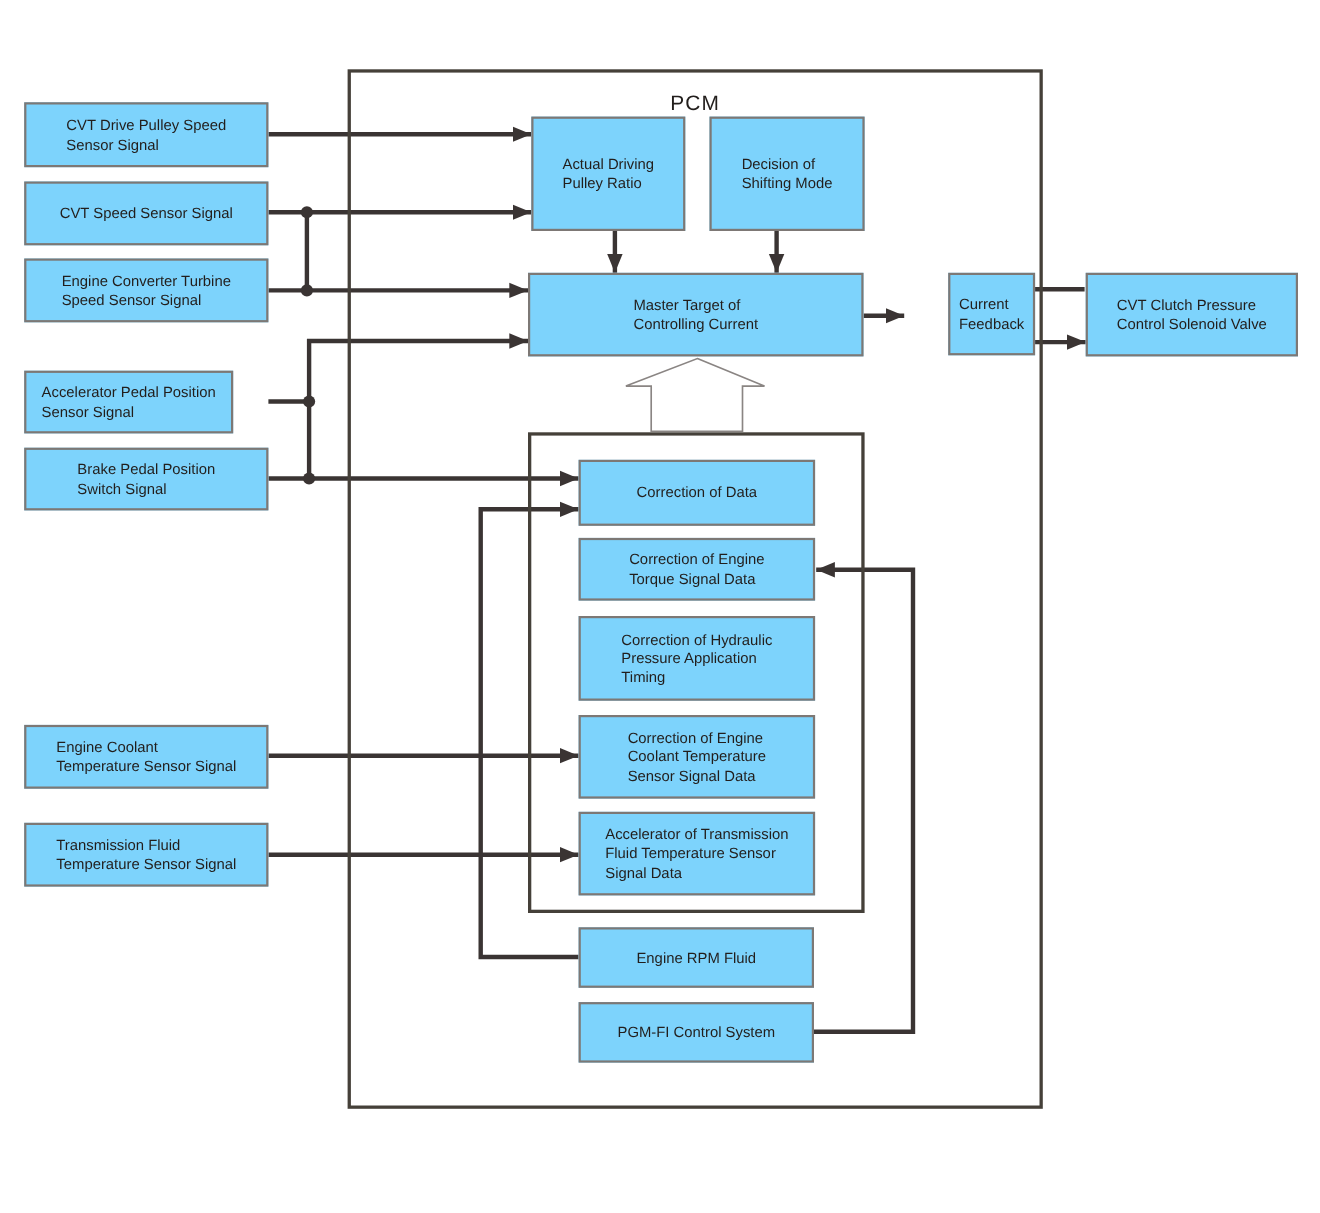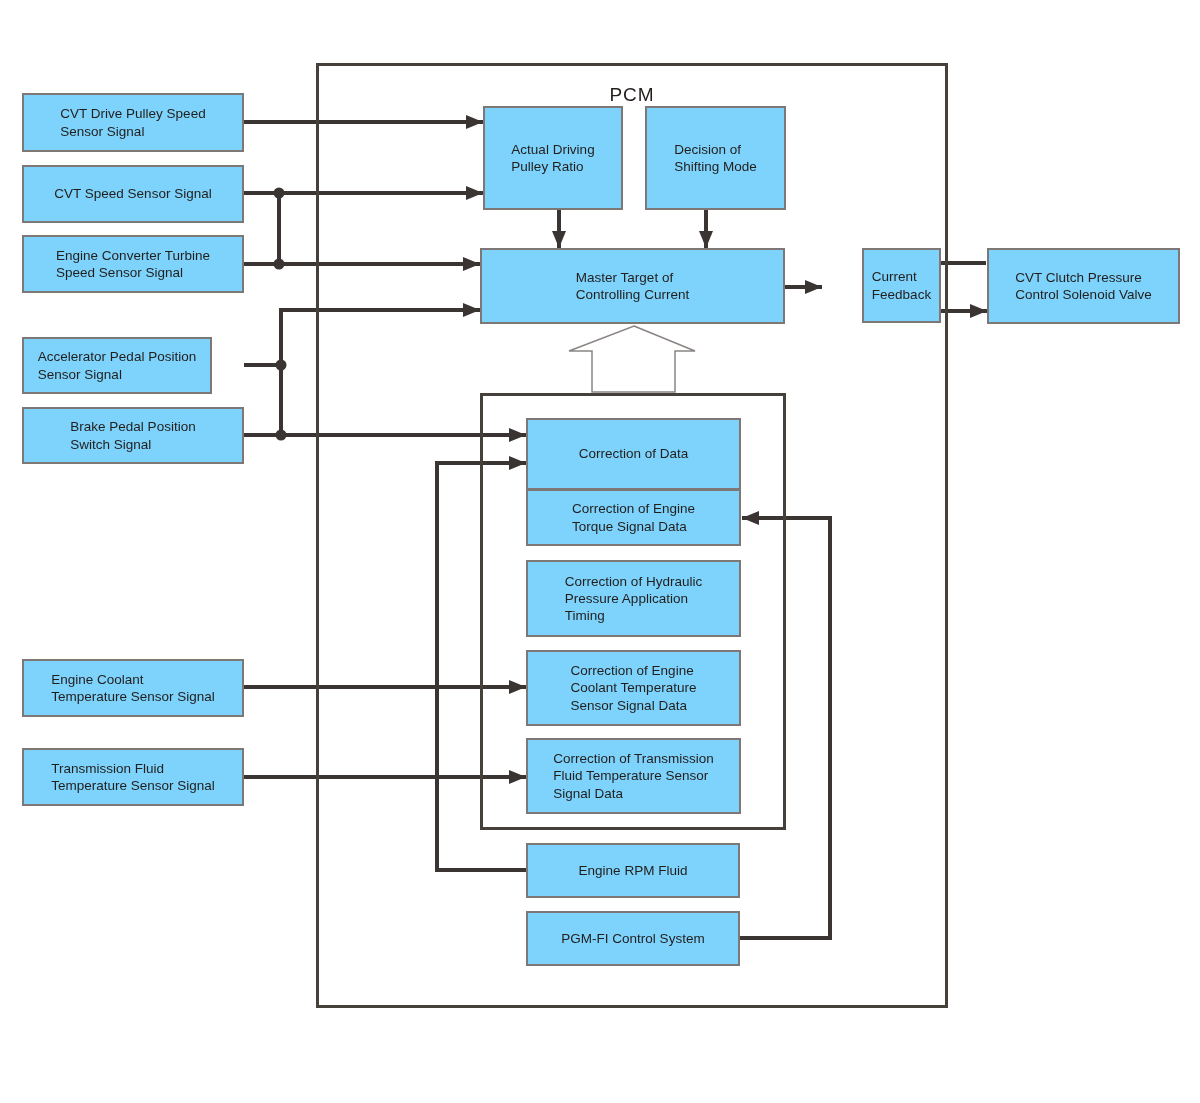"Correction of Data" div.b { height: 72px -> 60px }
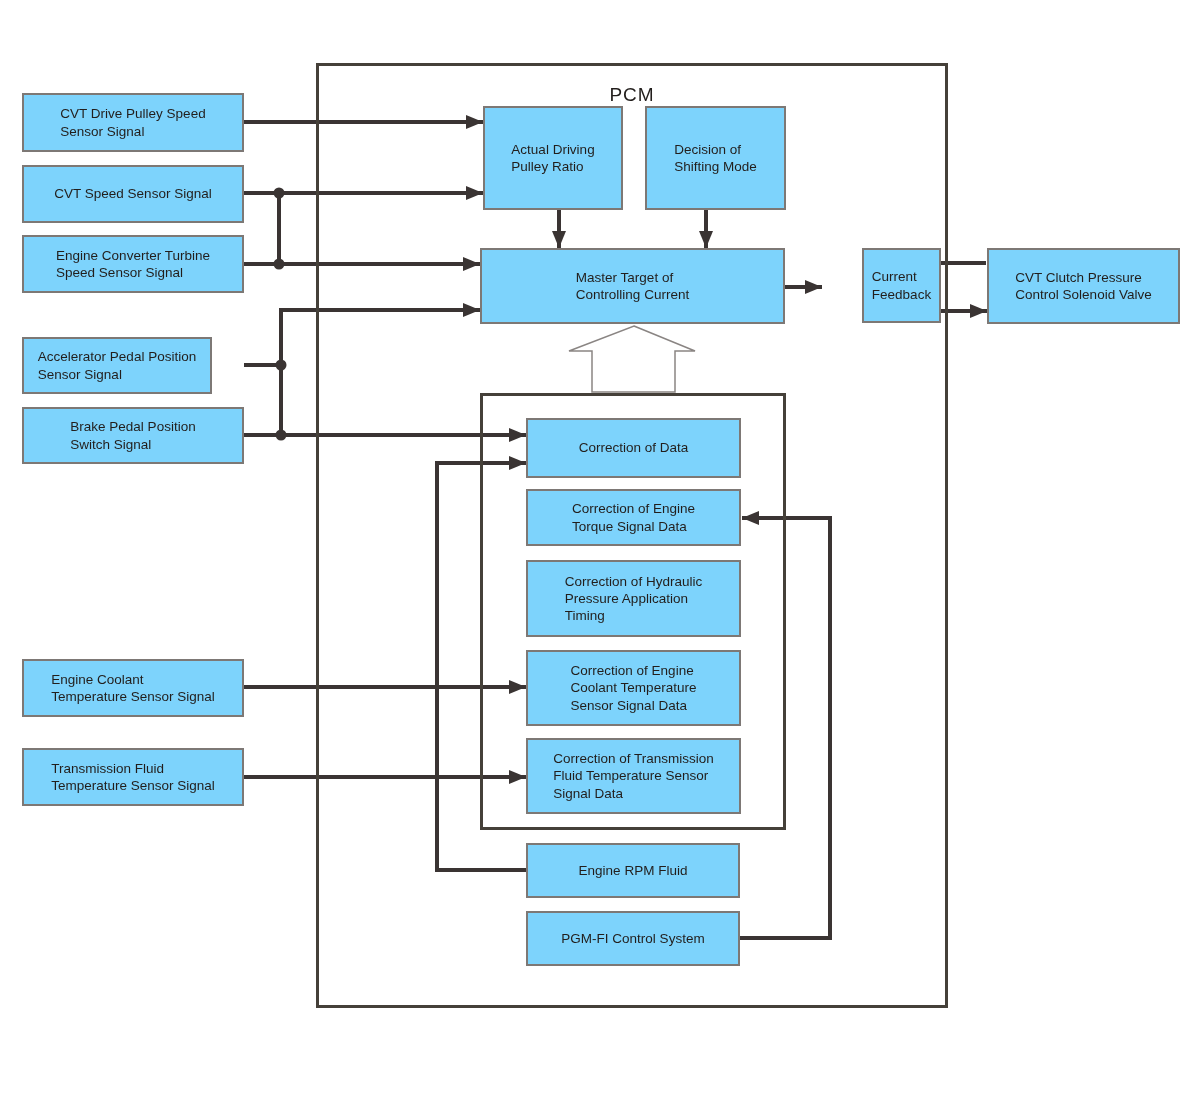"Correction of Transmission" span { text: Correction -> Accelerator }
